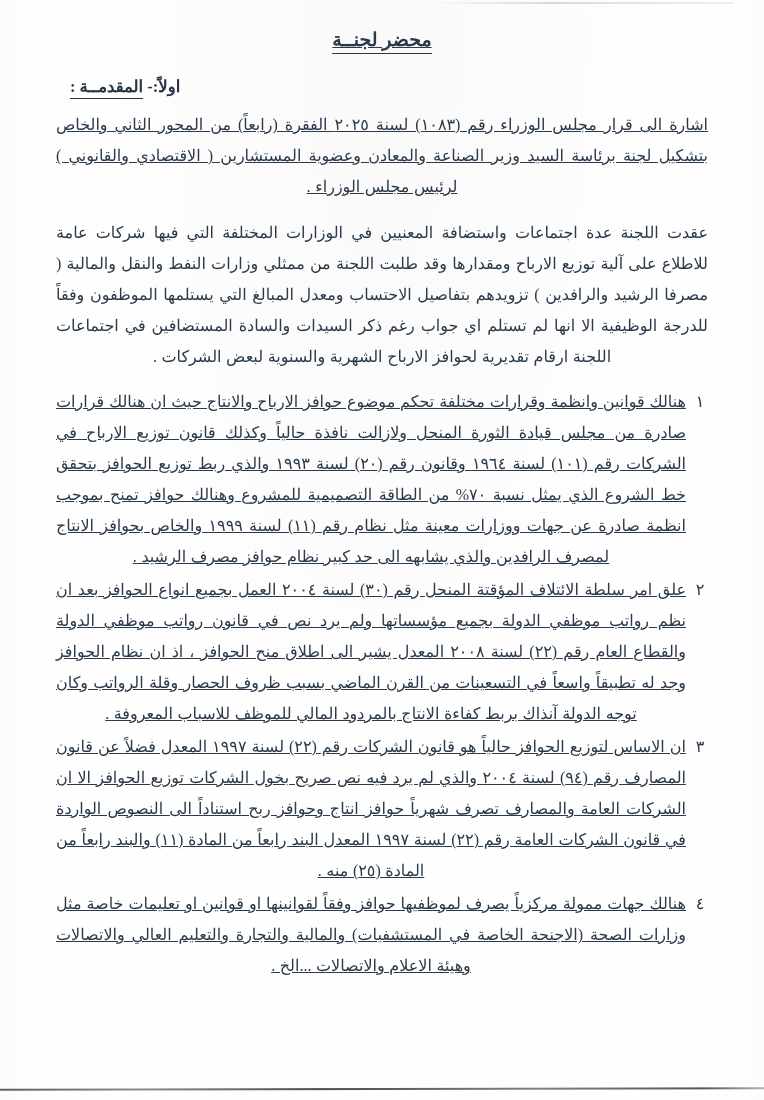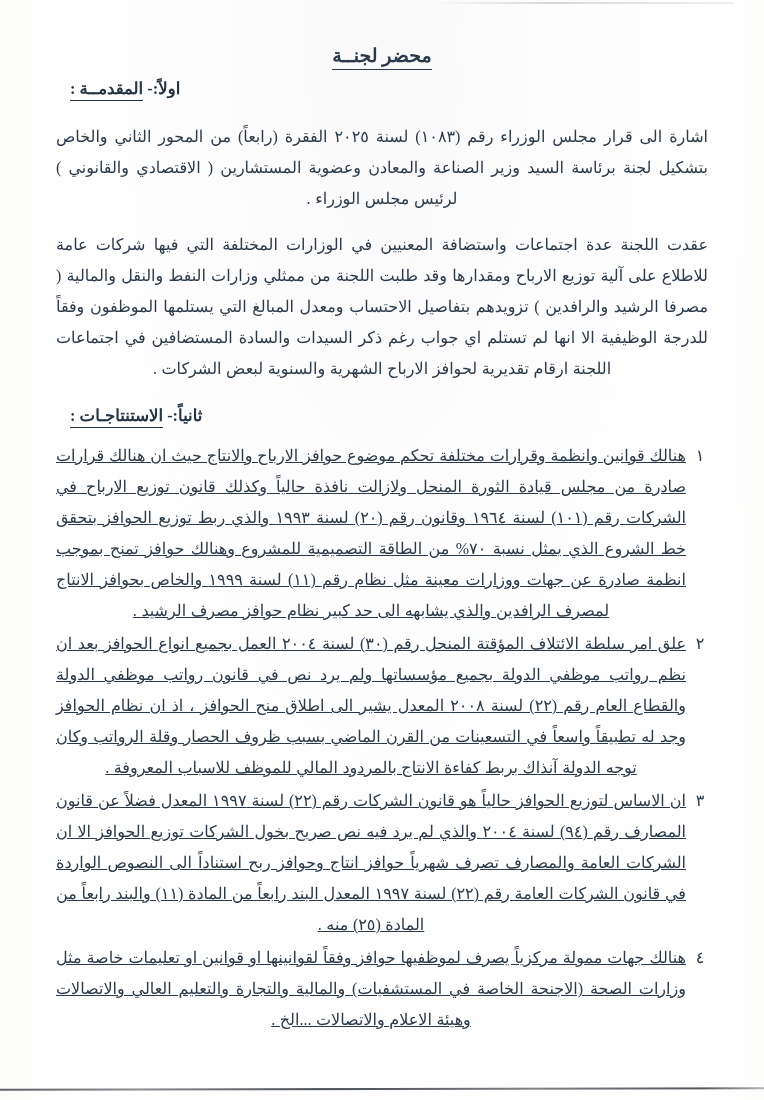"محضر لجنــة" .doc-title { margin: 44px 0 0 0 -> 28px 0 0 0; text-decoration: none -> underline }
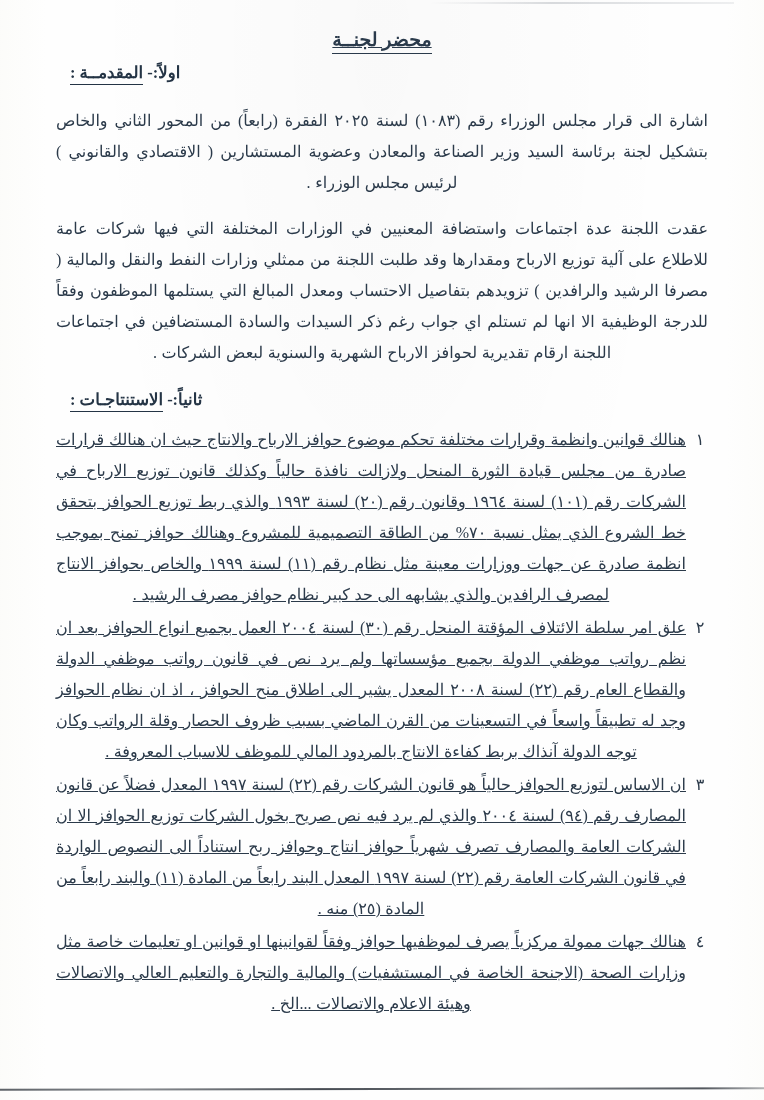"اولاً:- المقدمــة :" #heading-intro { margin-top: 12px -> 26px }
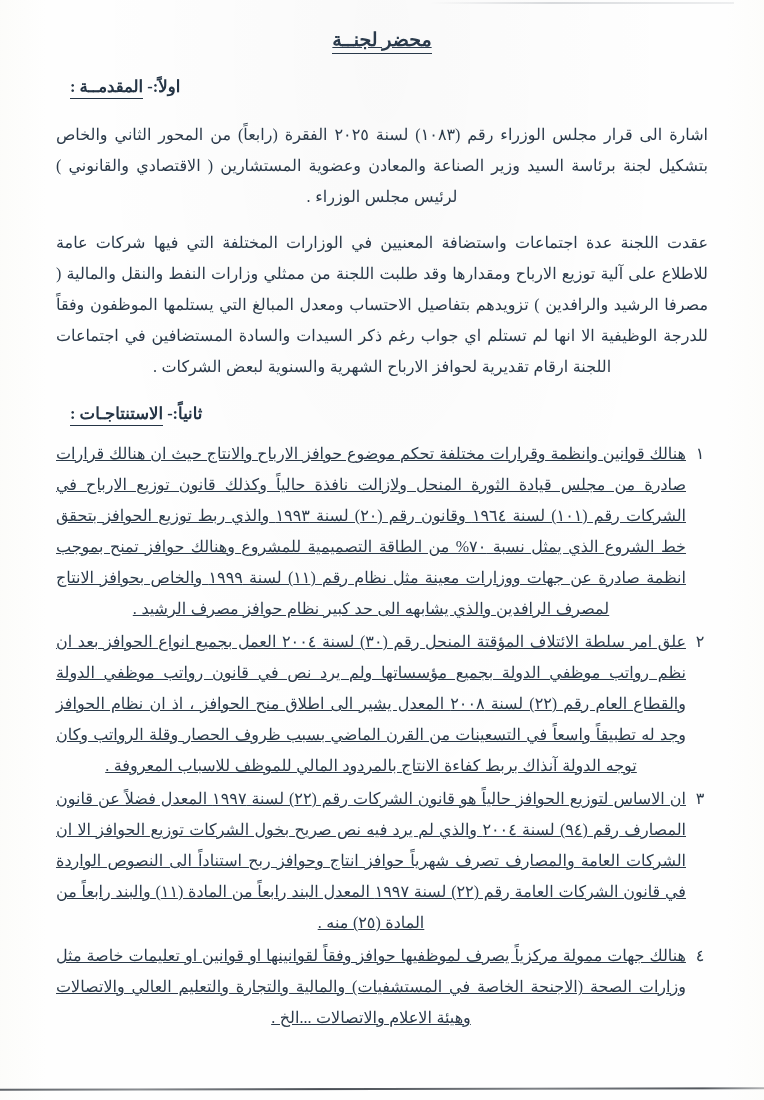"اشارة الى قرار مجلس الوزراء" #para-1 { margin-top: 22px -> 12px; text-decoration: none -> underline }
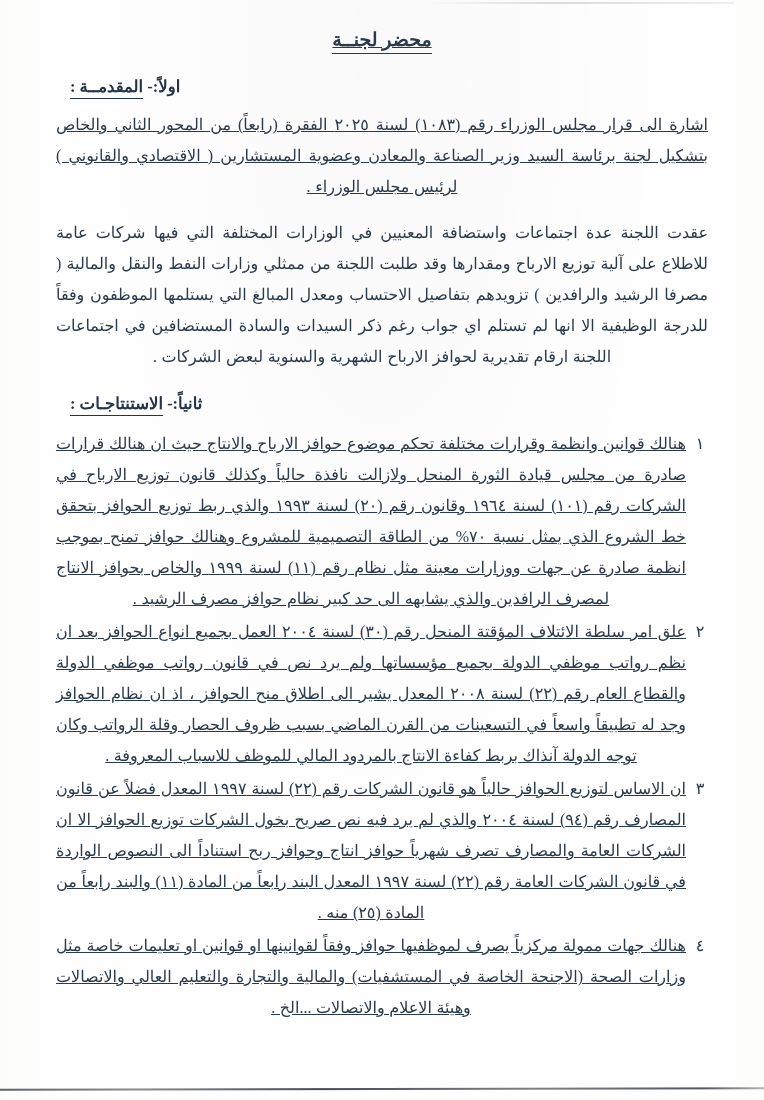"ثانياً:- الاستنتاجـات :" h2.section-heading { html: <h2> <span>ثانياً:-</span> <span>الاستنتاجـات :</span> </h2> -> none }
